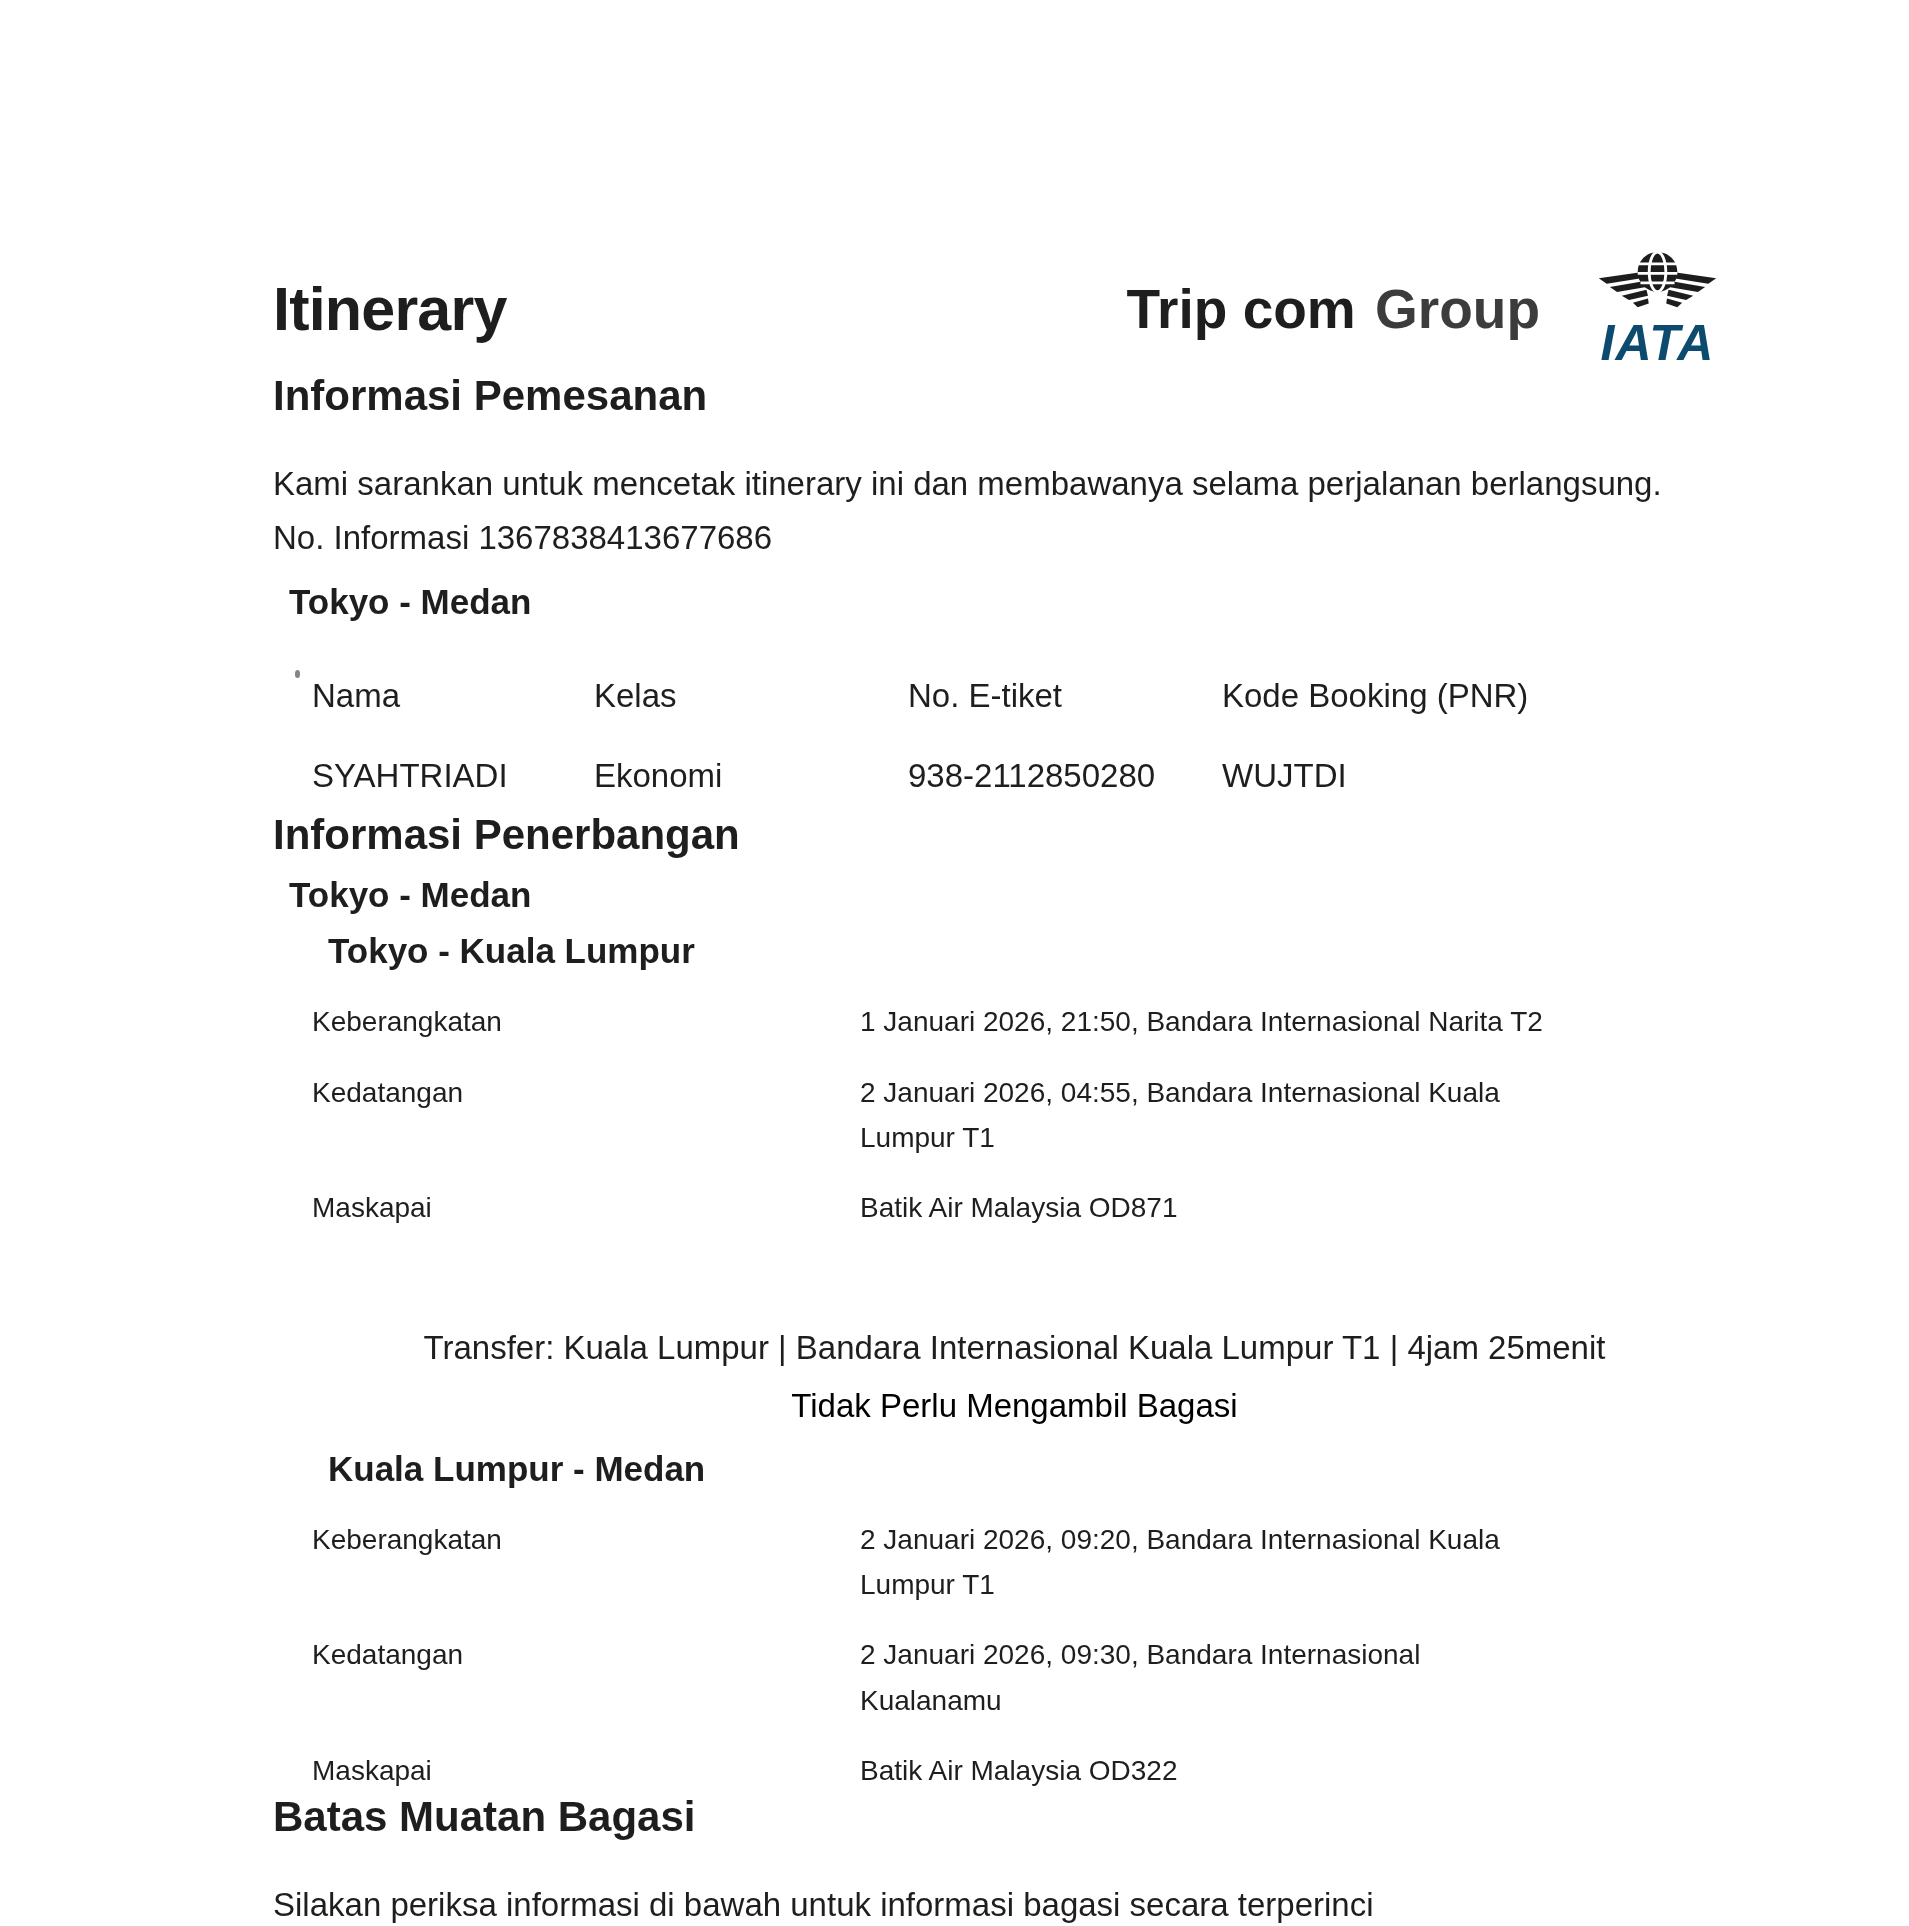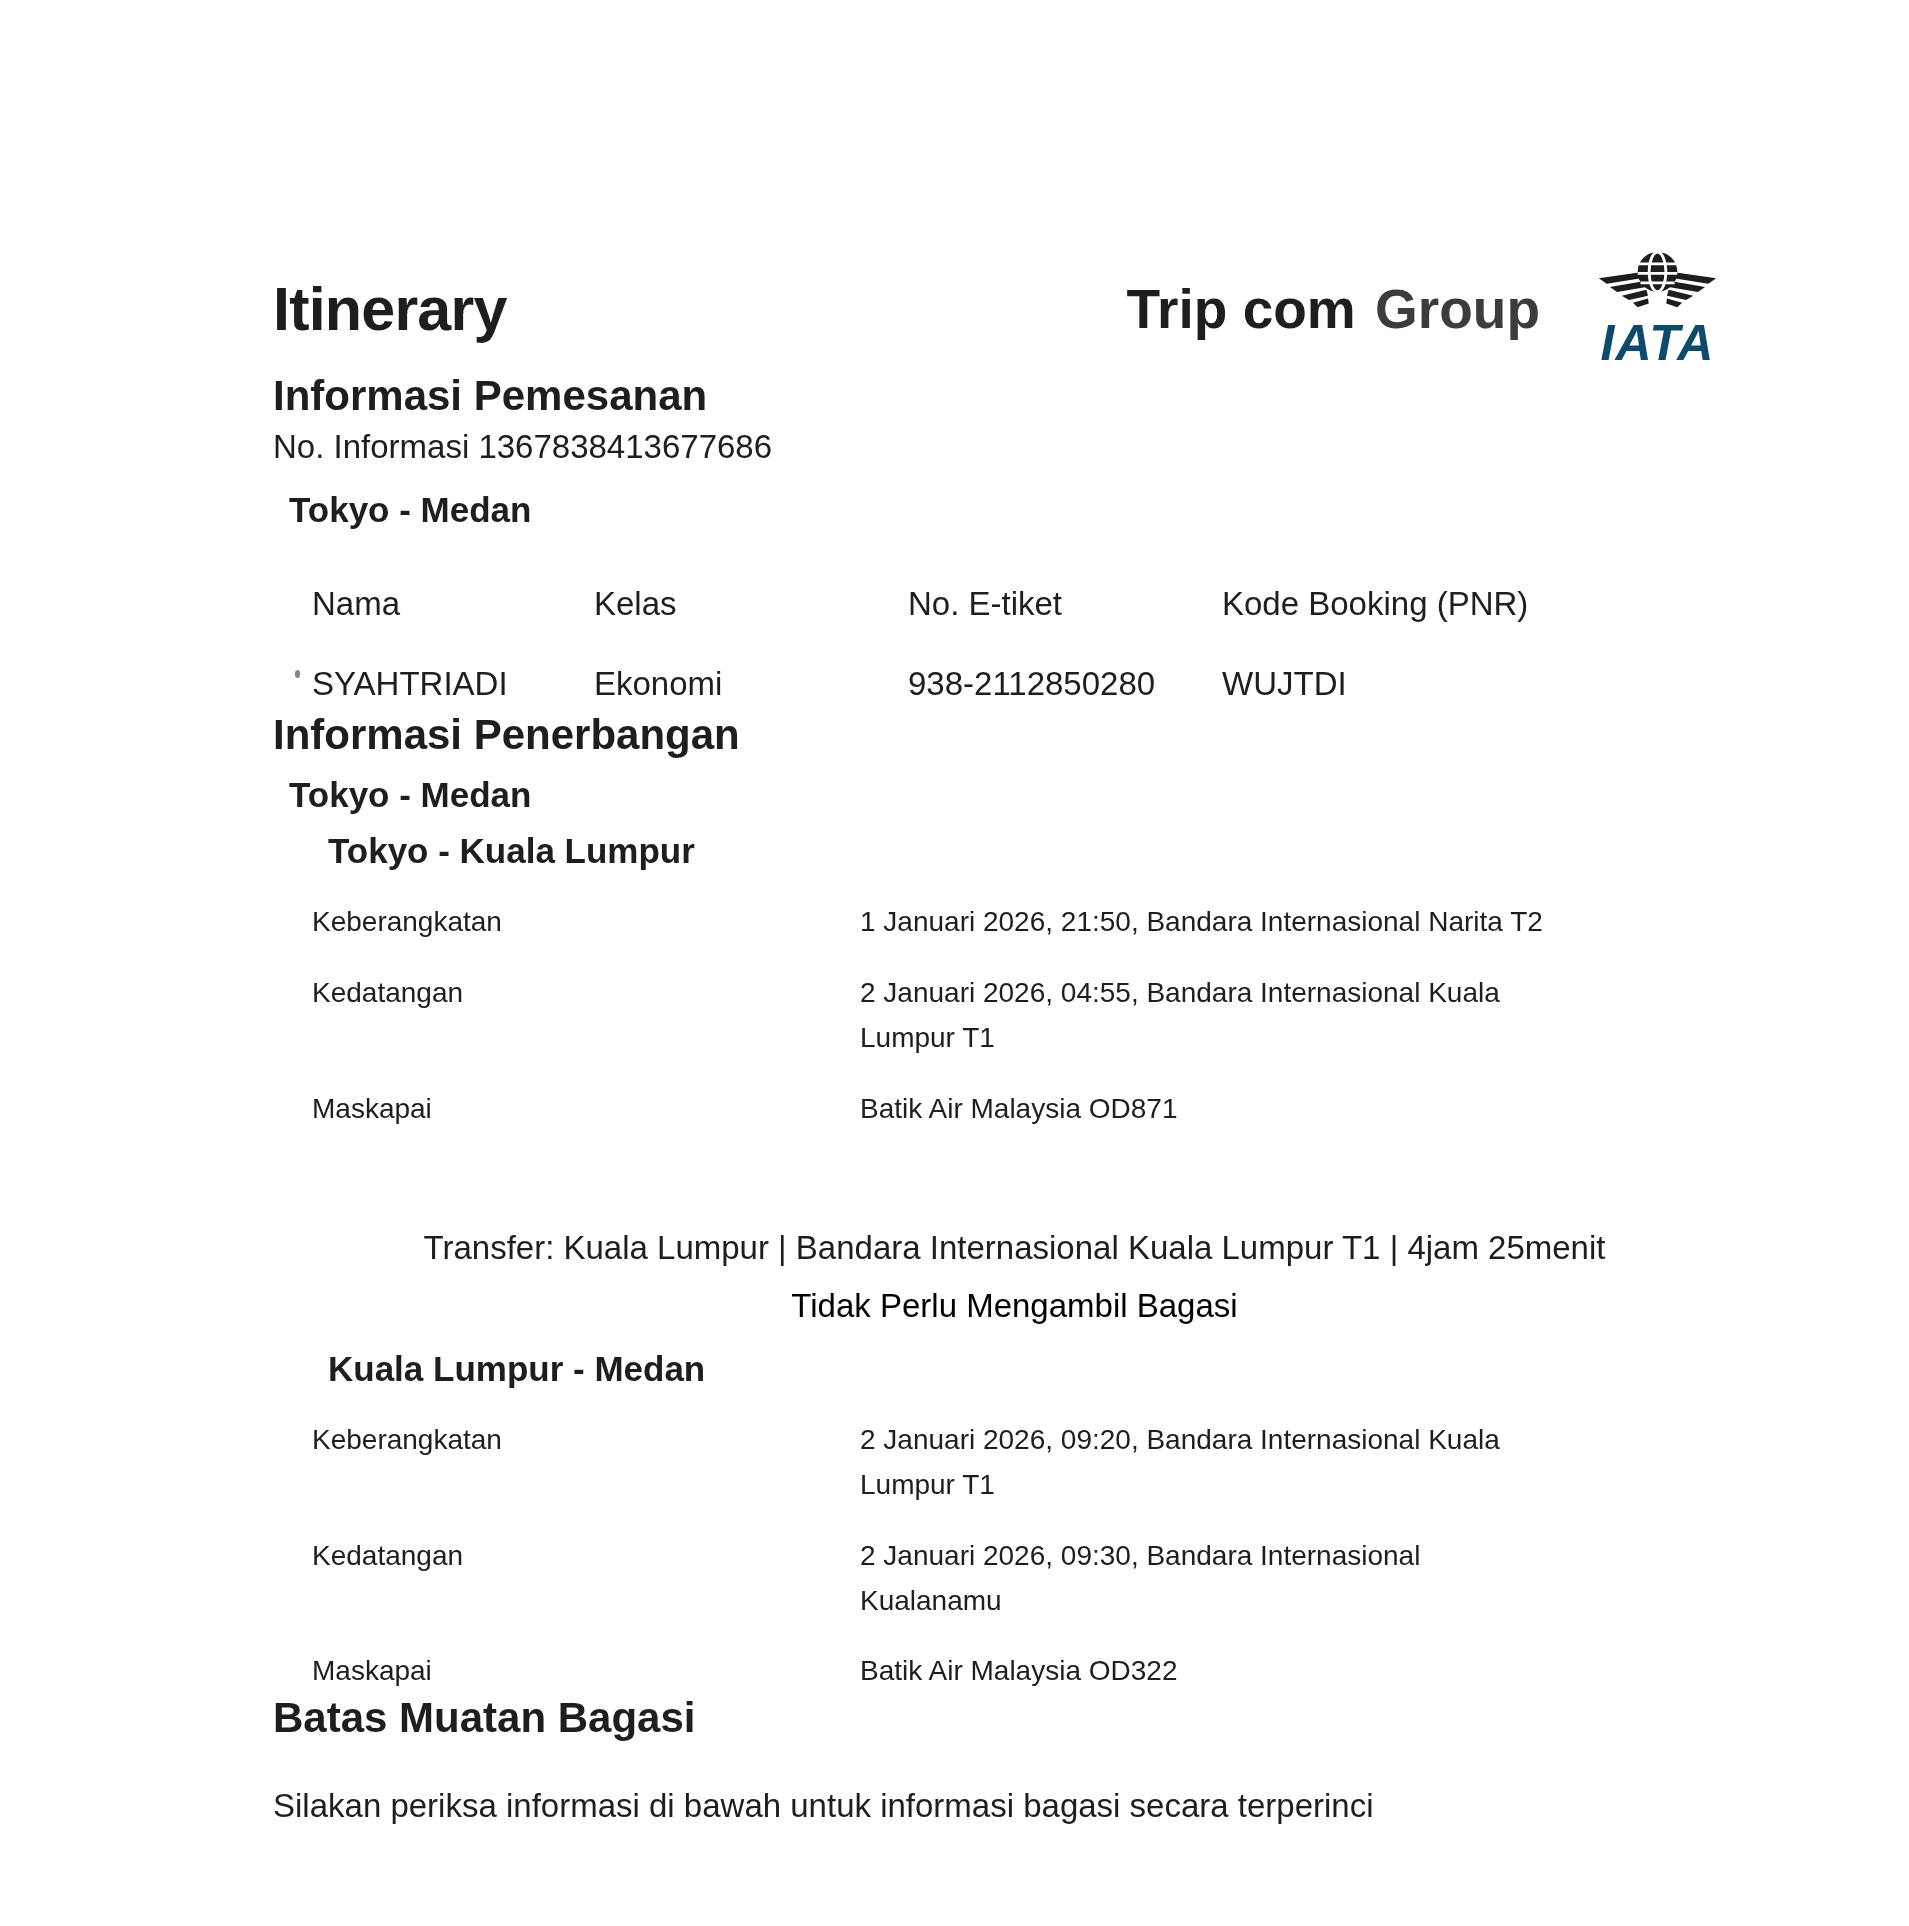"Kami sarankan untuk mencetak itinerary" p.body-line { html: none -> <p>Kami sarankan untuk mencetak itinerary ini dan membawanya selama perjalanan berlangsung.</p> }
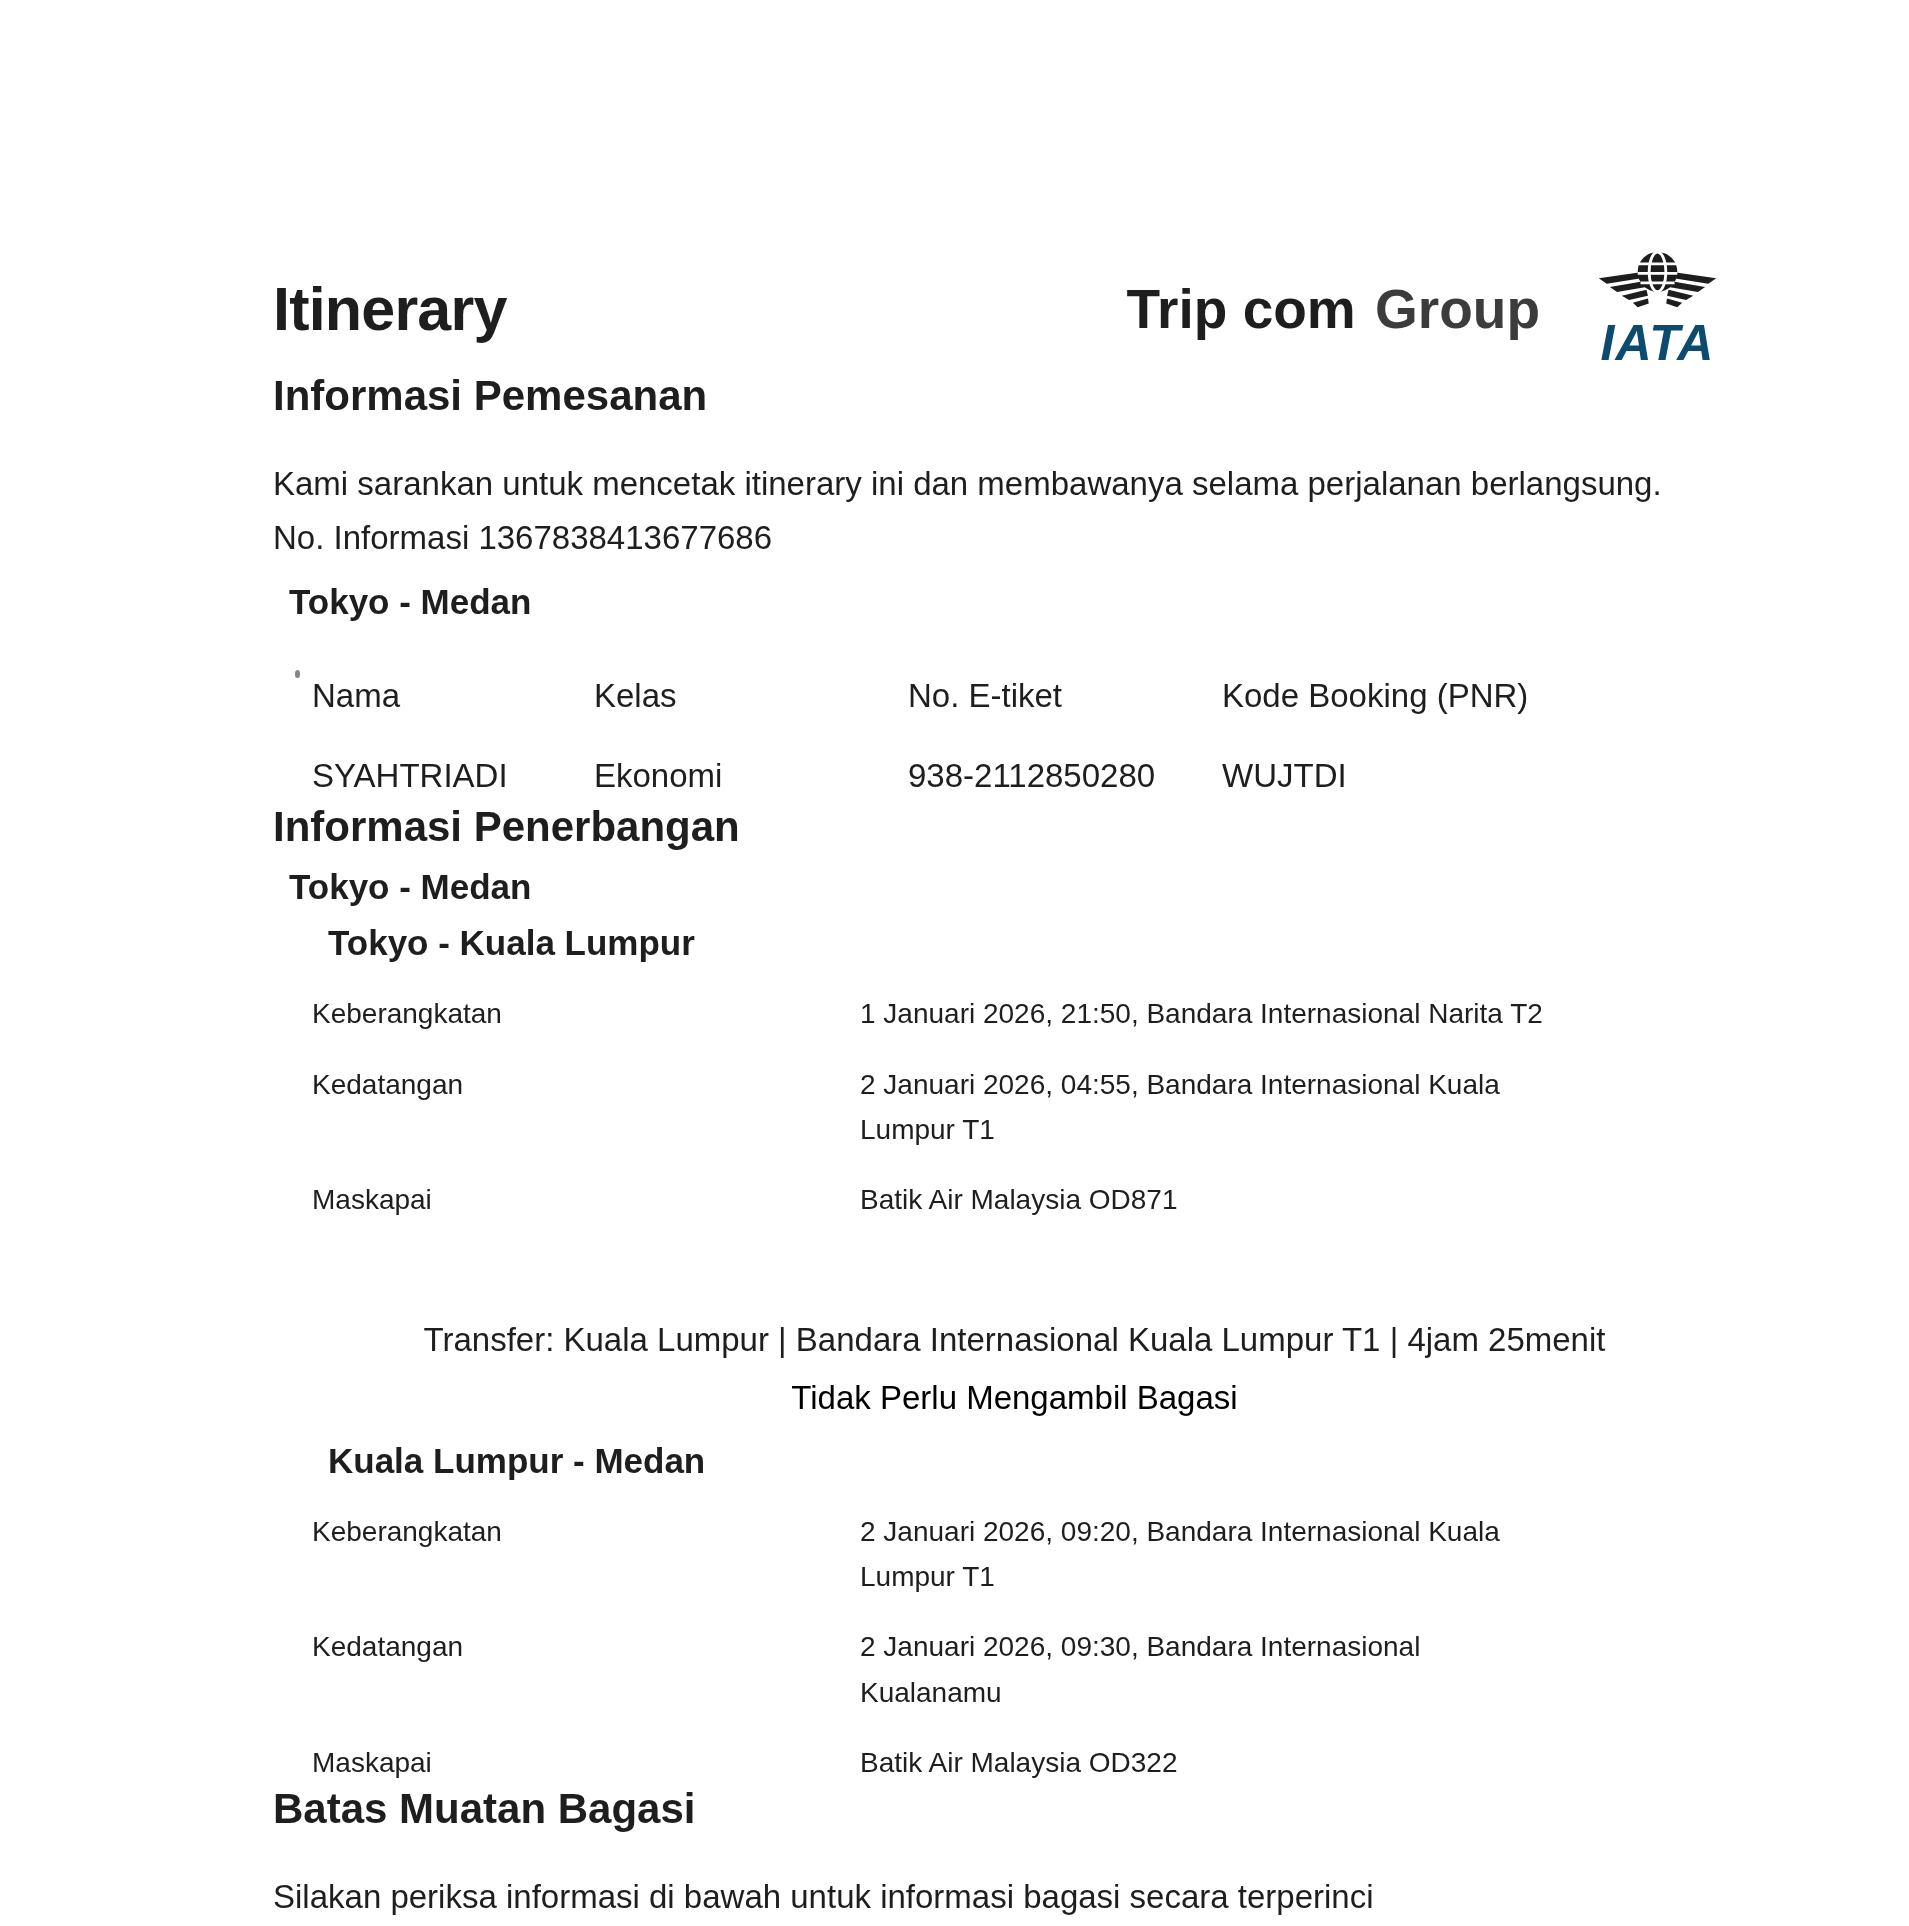"Nama" .btable { margin: 54px 0 8px 39px -> 54px 0 16px 39px }
